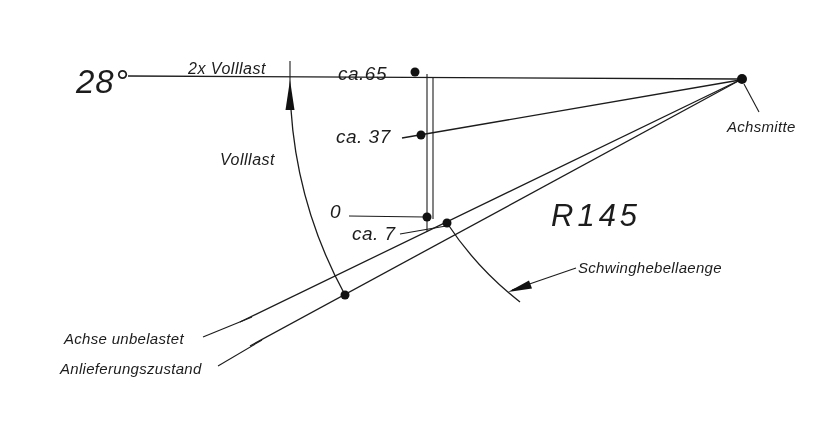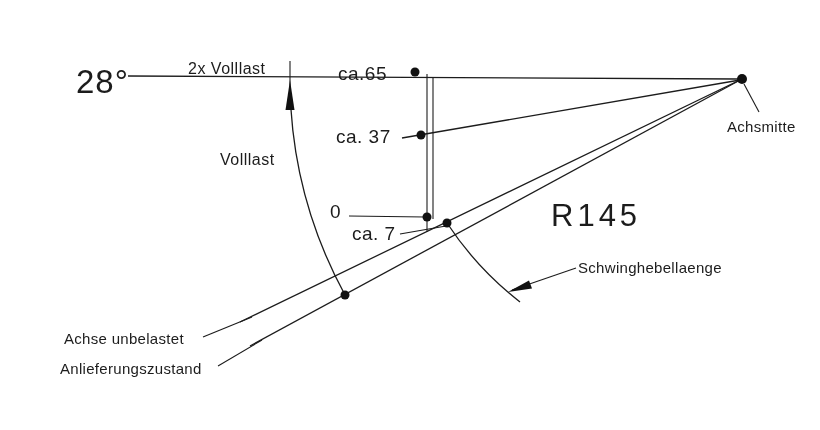"28°" .stage { font-style: none -> italic }
